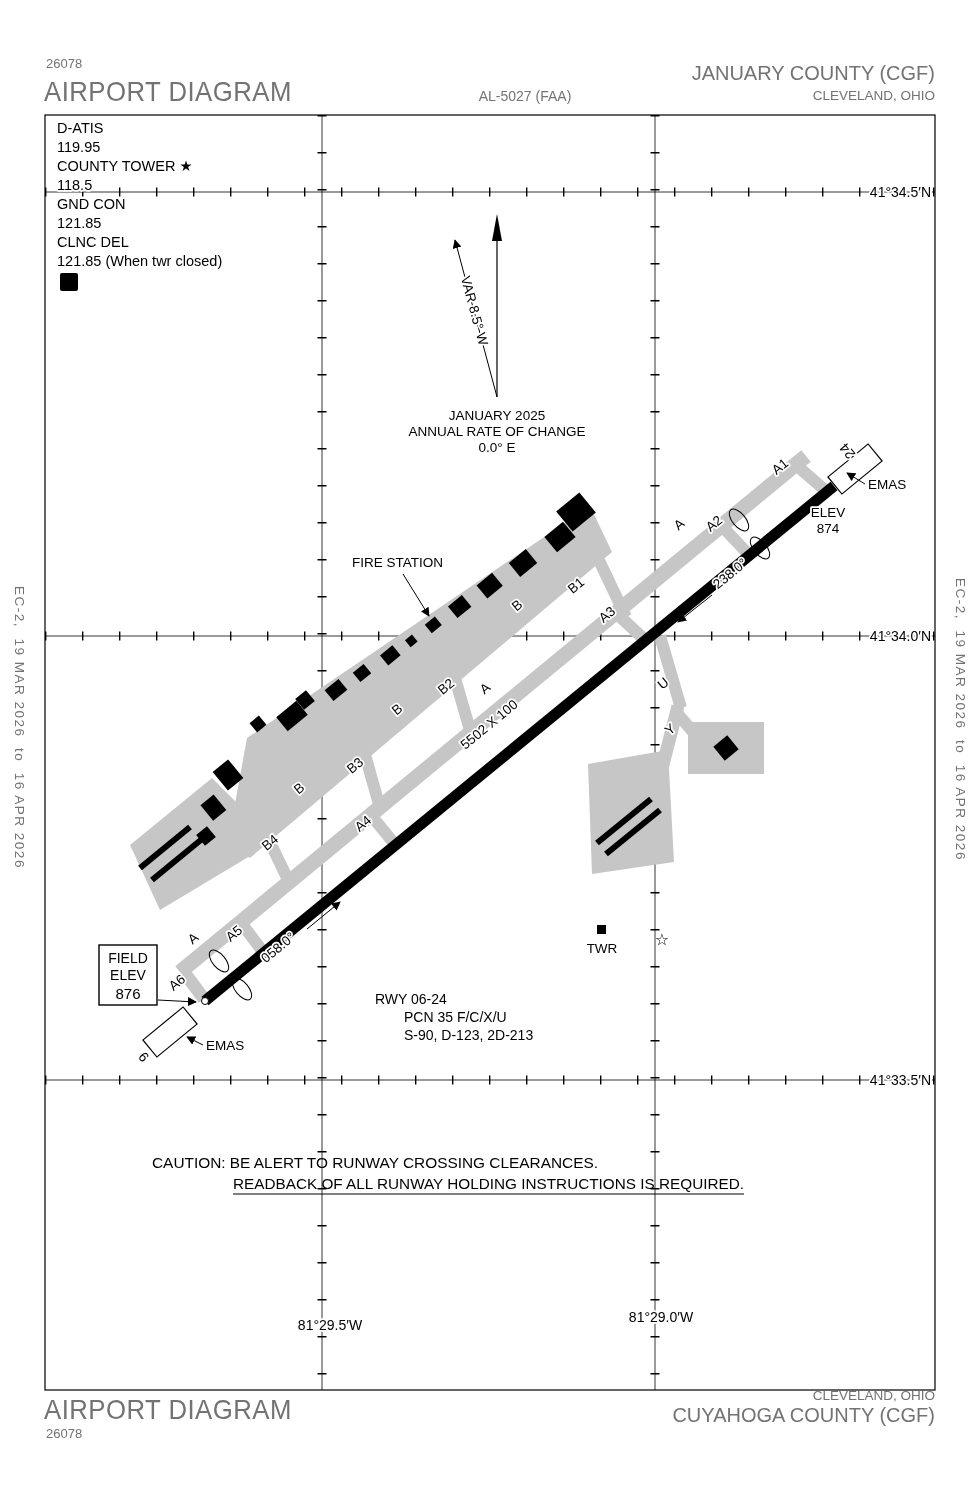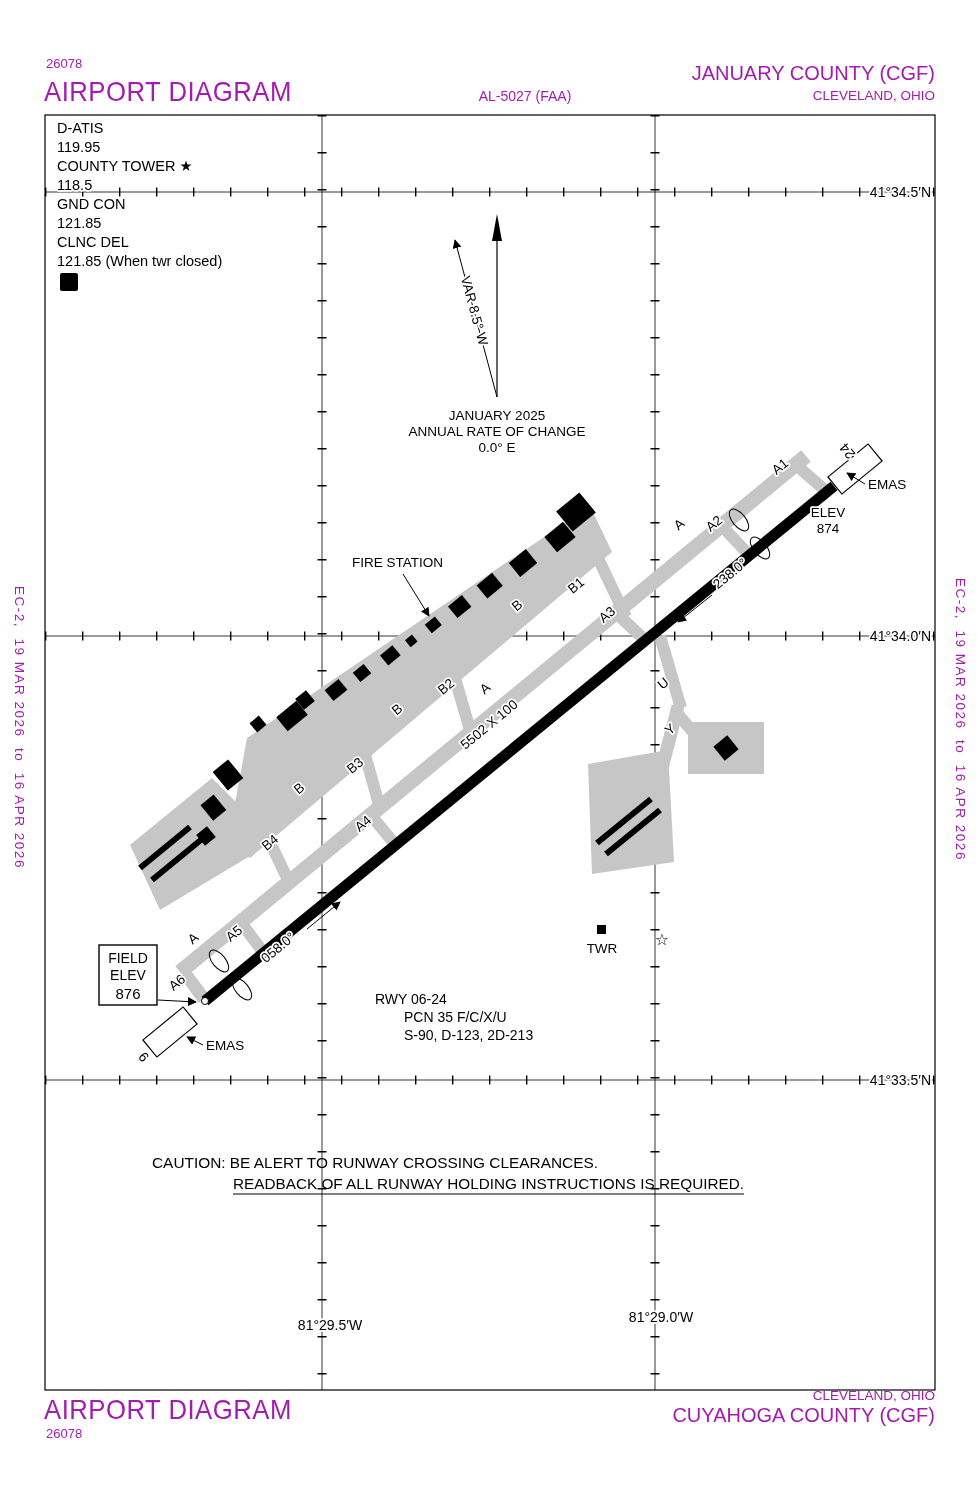"26078" .page { color: #a21caf -> #737373 }
